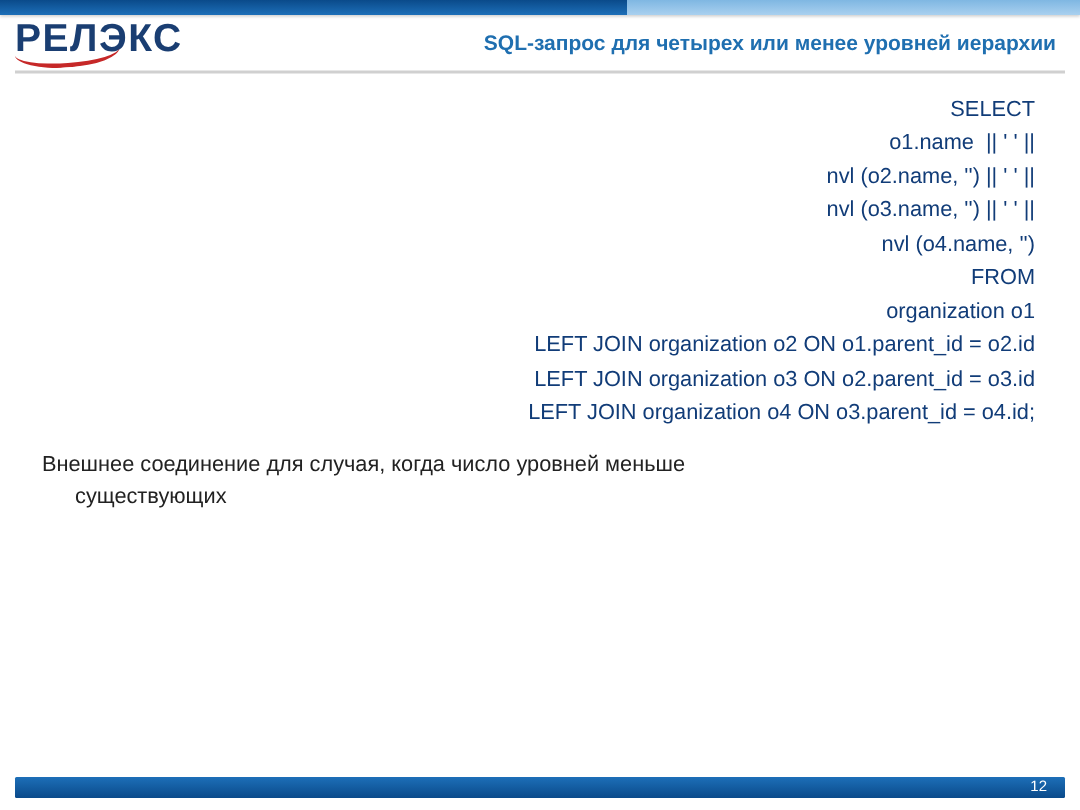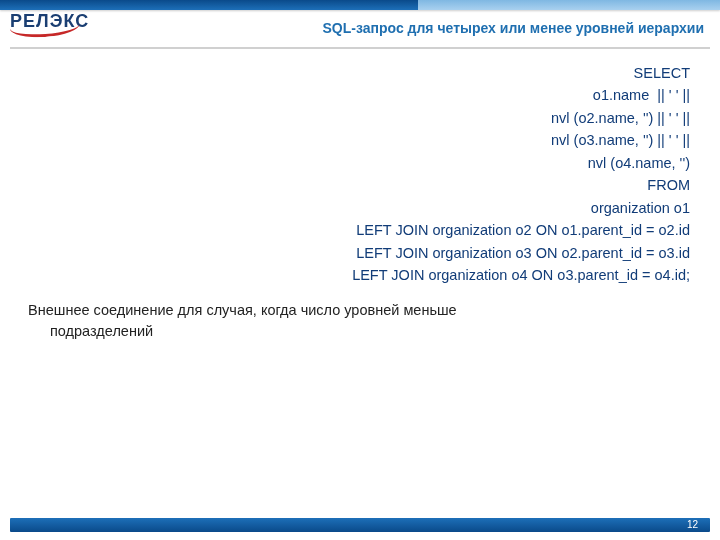"РЕЛЭКС" .logo { font-size: 18px -> 26px }
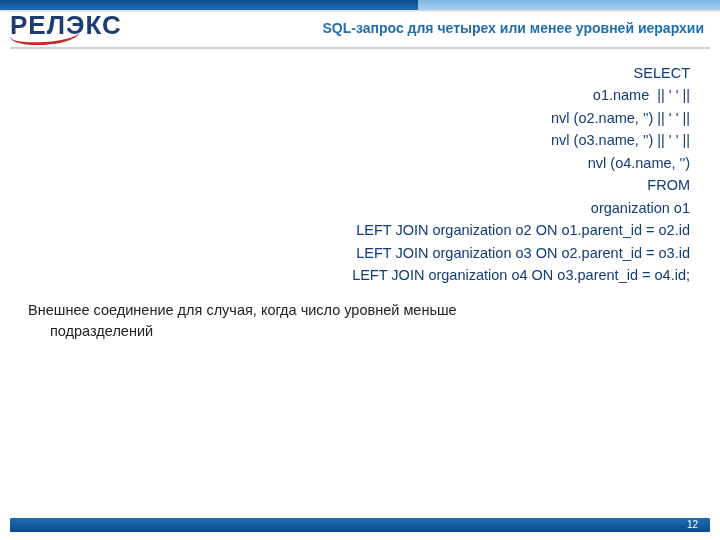"подразделений" p.indent { text: подразделений -> существующих }
